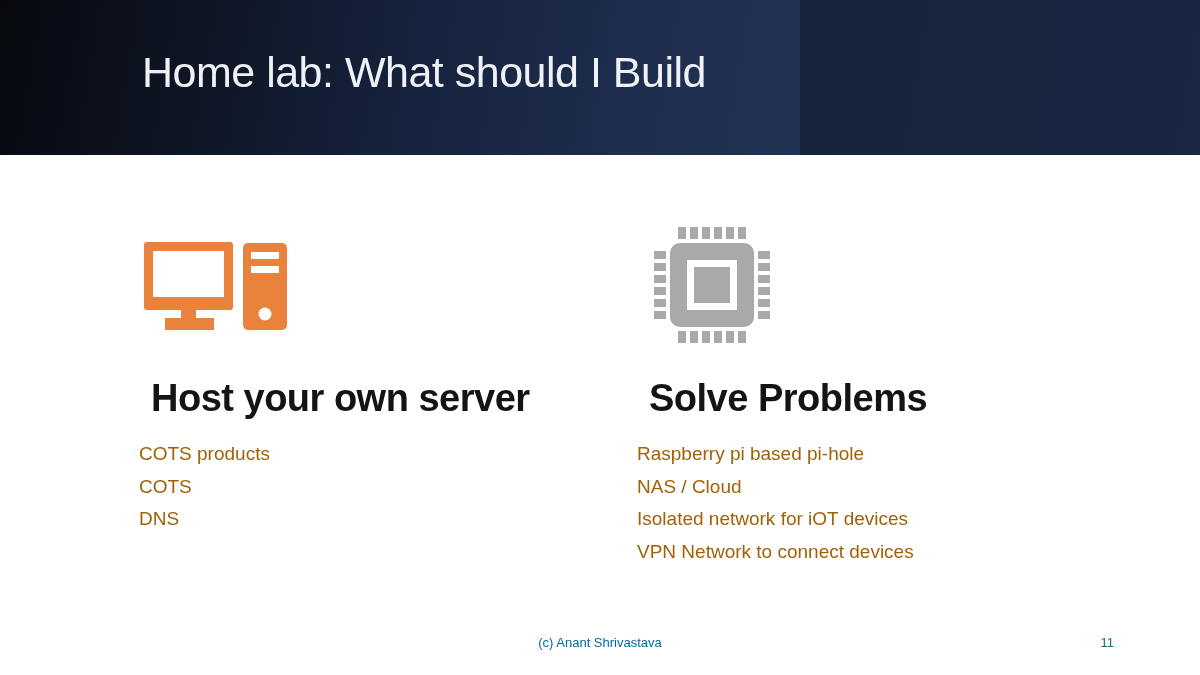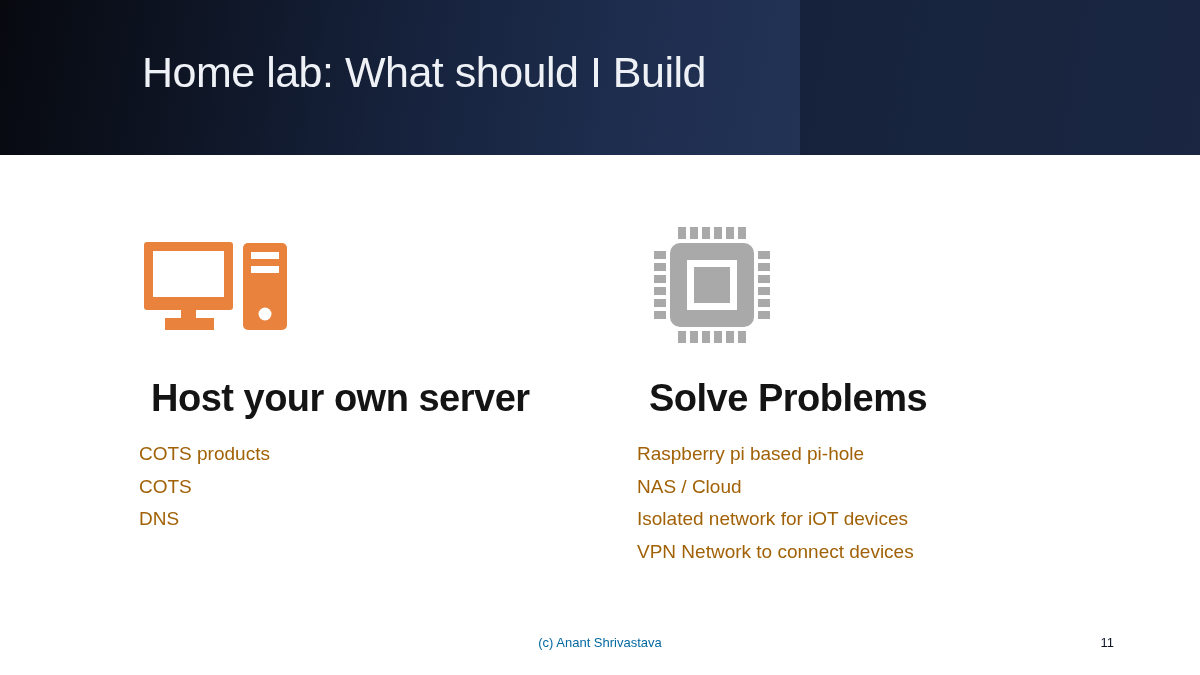"11" .footer-page-number { color: #0f172a -> #0f766e }
